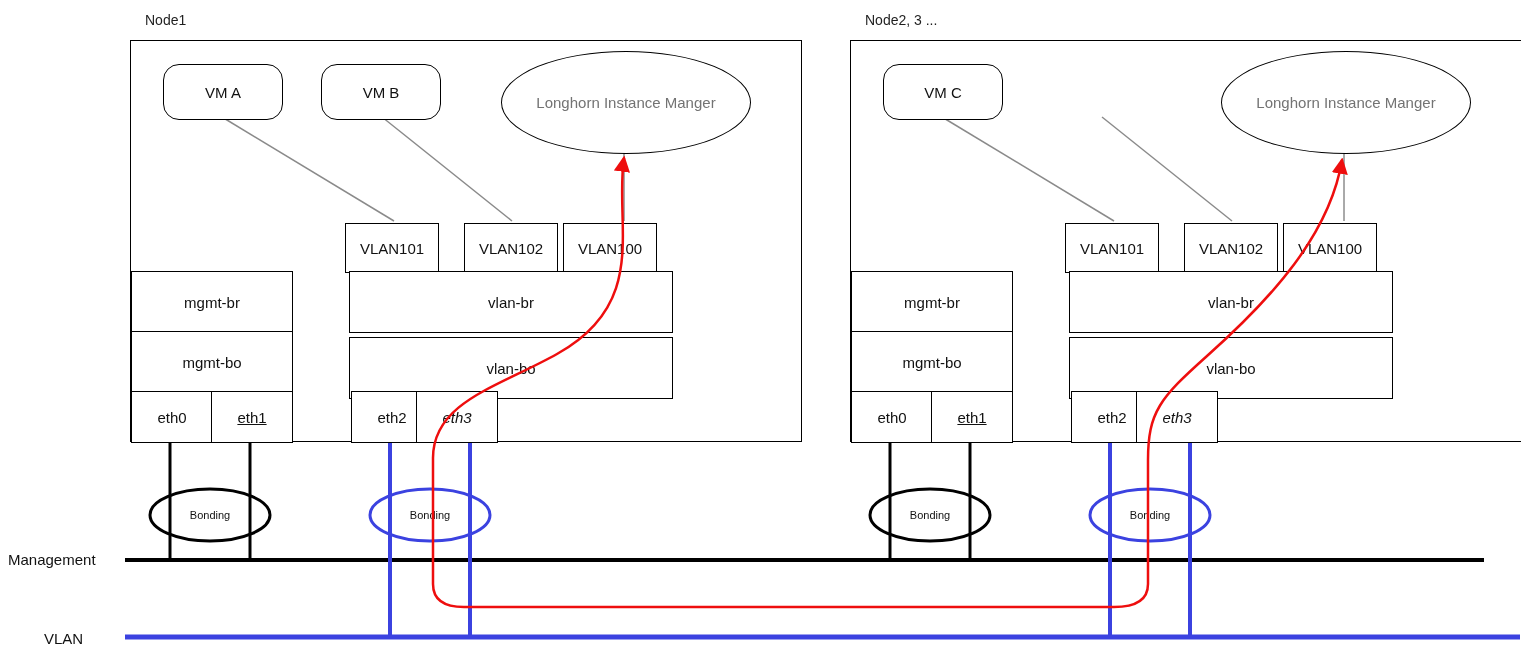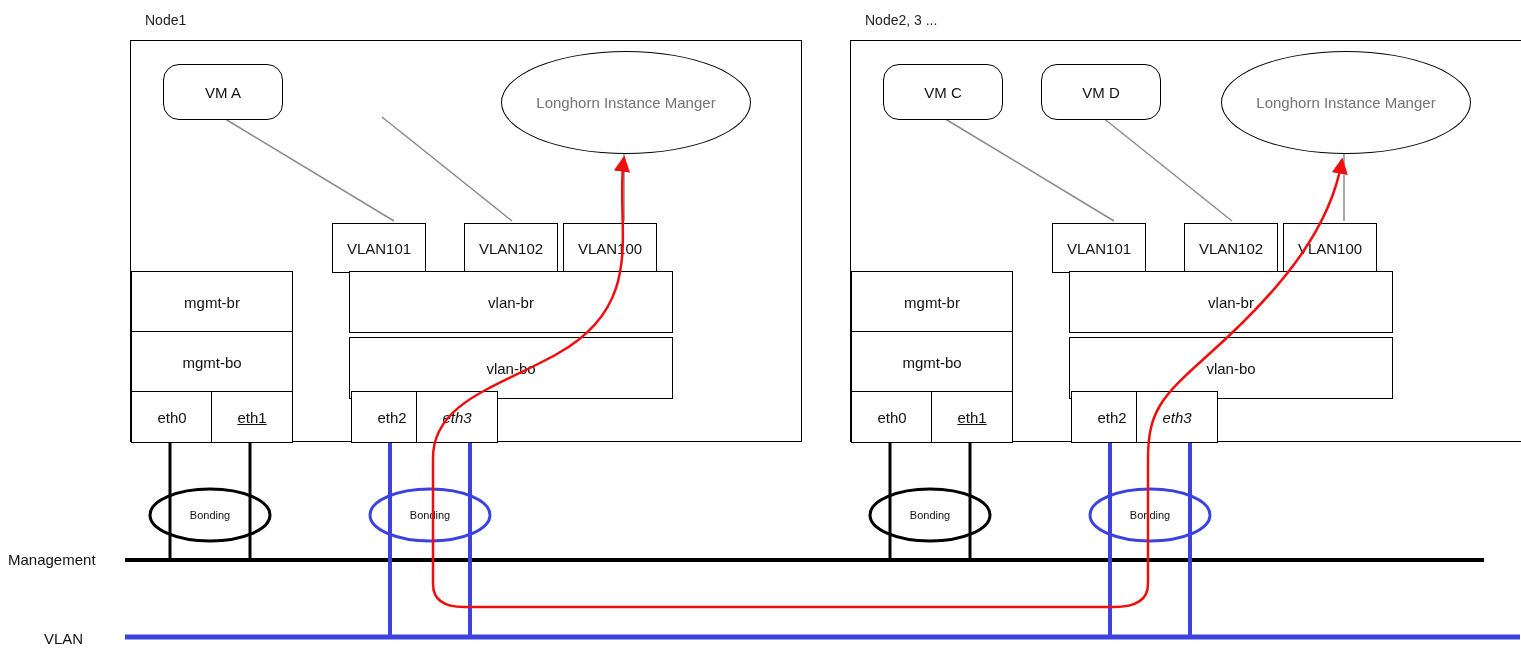"VM B" div.box { html: none -> <div>VM B</div> }
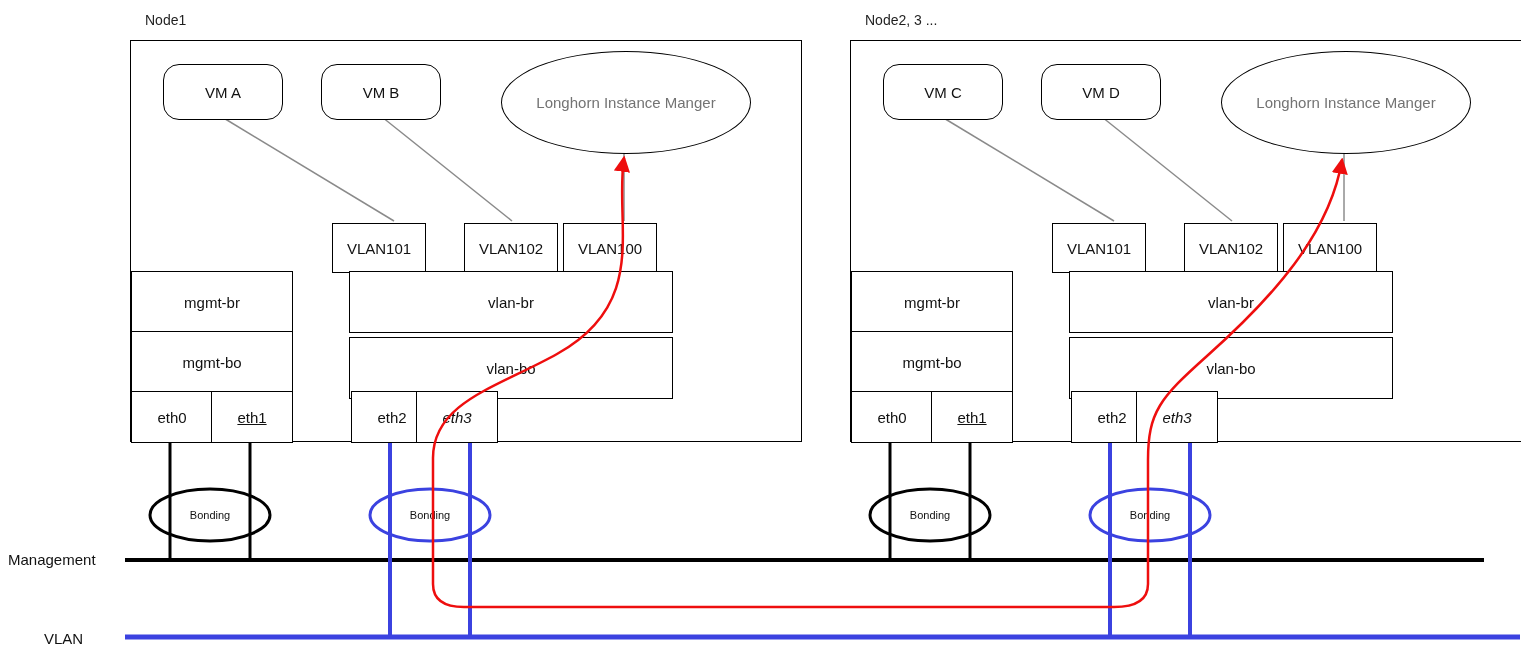"VM D" div.box { html: <div>VM D</div> -> none }
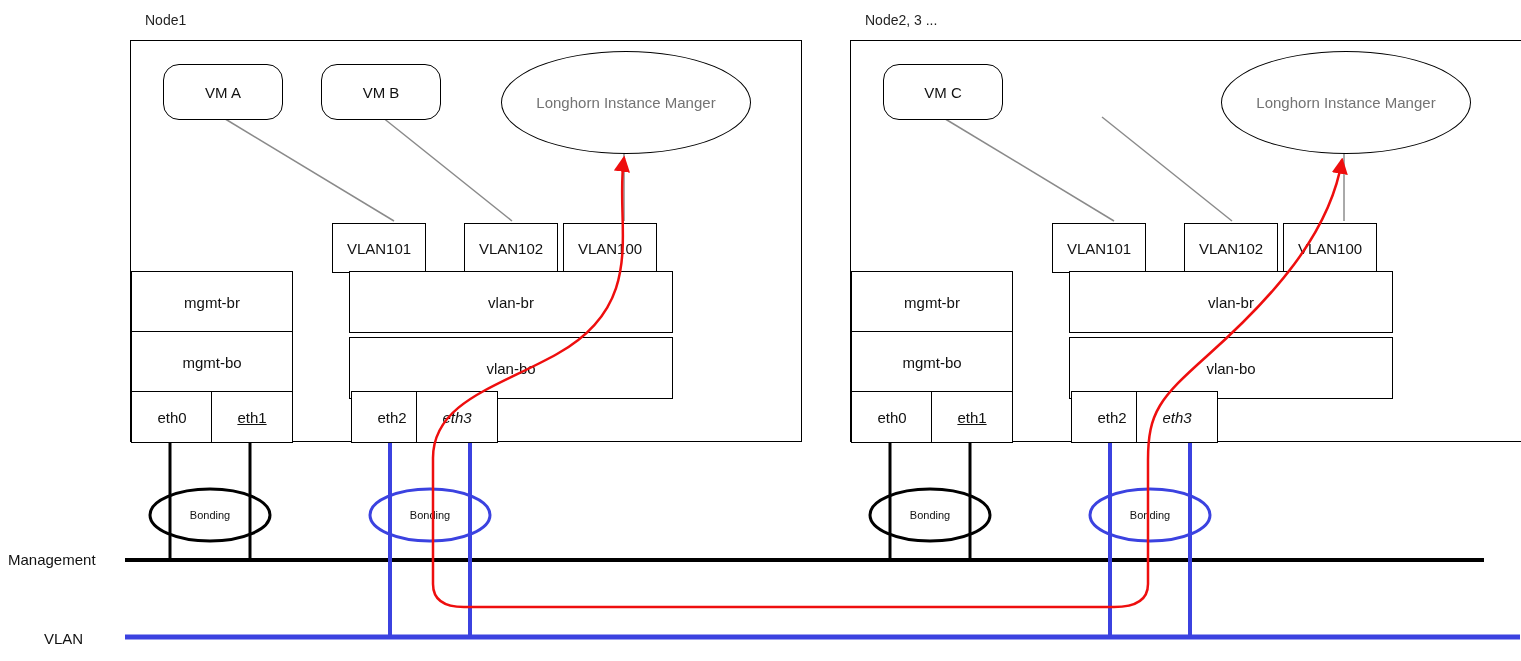"VLAN101" .v1 { left: 201px -> 214px }
